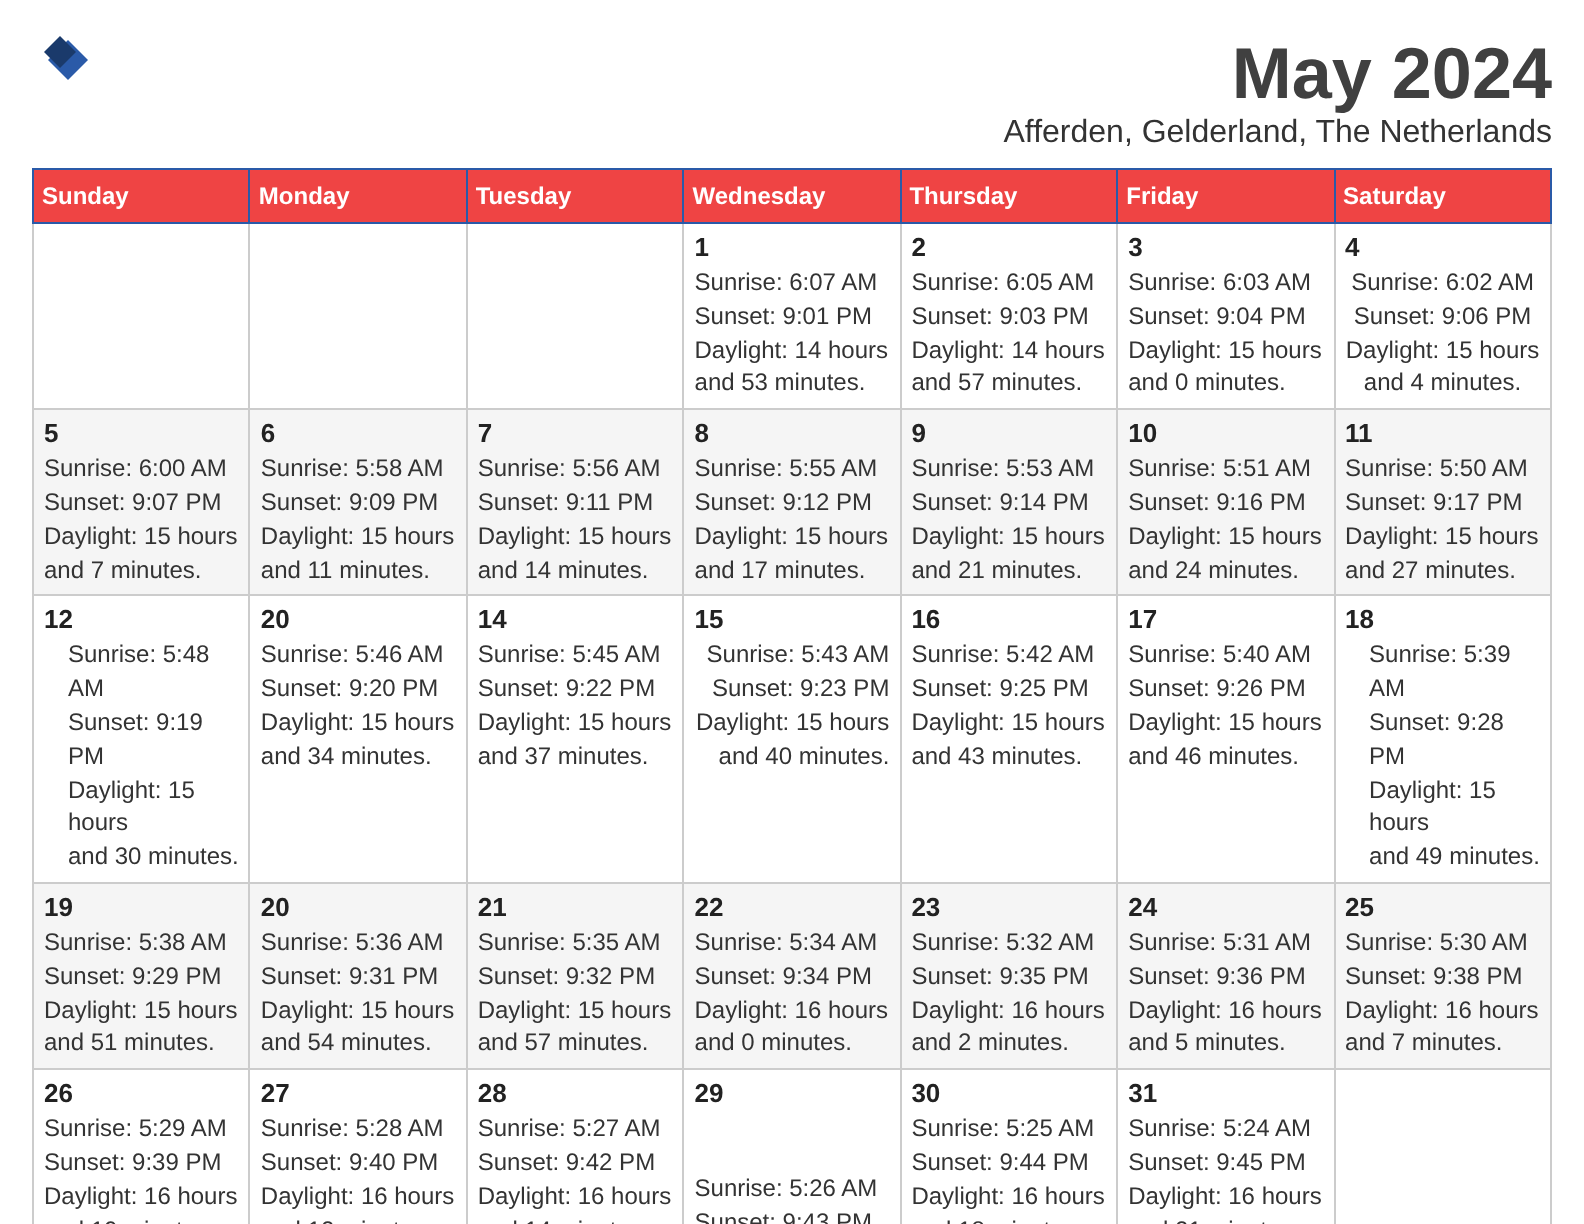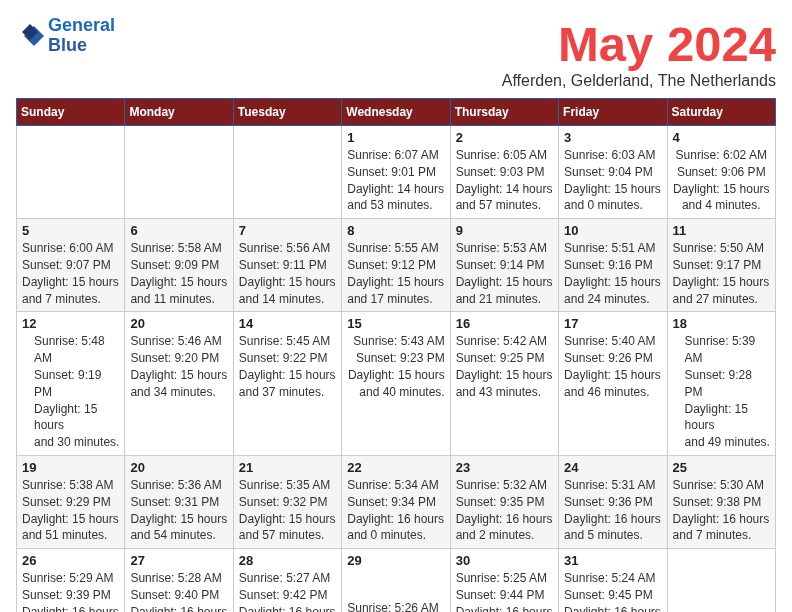"General" div.logo-text { html: <div> <div><span>General</span></div> <div>Blue</div> </div> -> none }
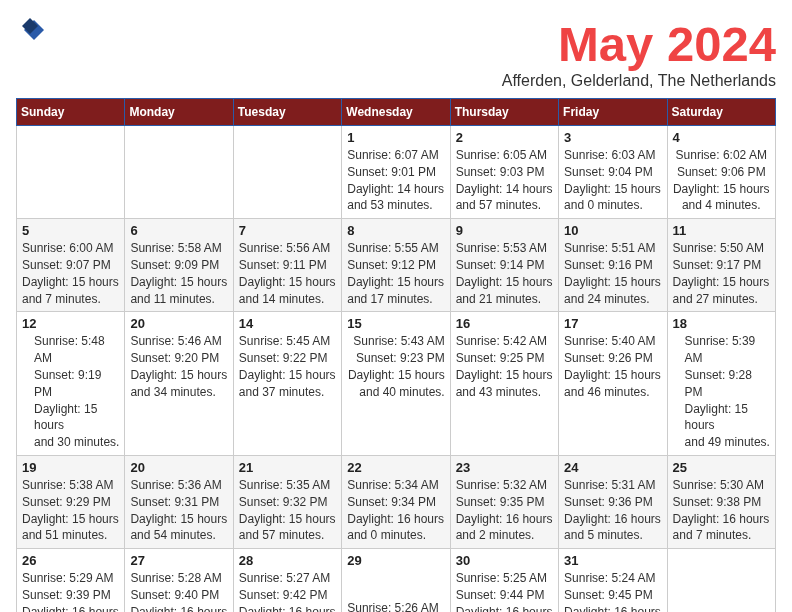"May 2024" .month-title { color: #ef4444 -> #404040; font-size: 49px -> 36px }
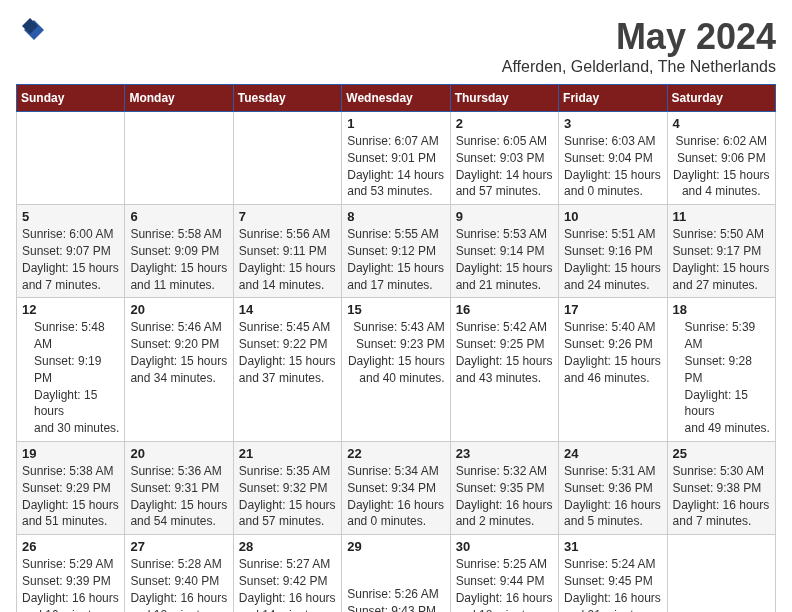"Sunday" .calendar th { background-color: #7f1d1d -> #ef4444 }
